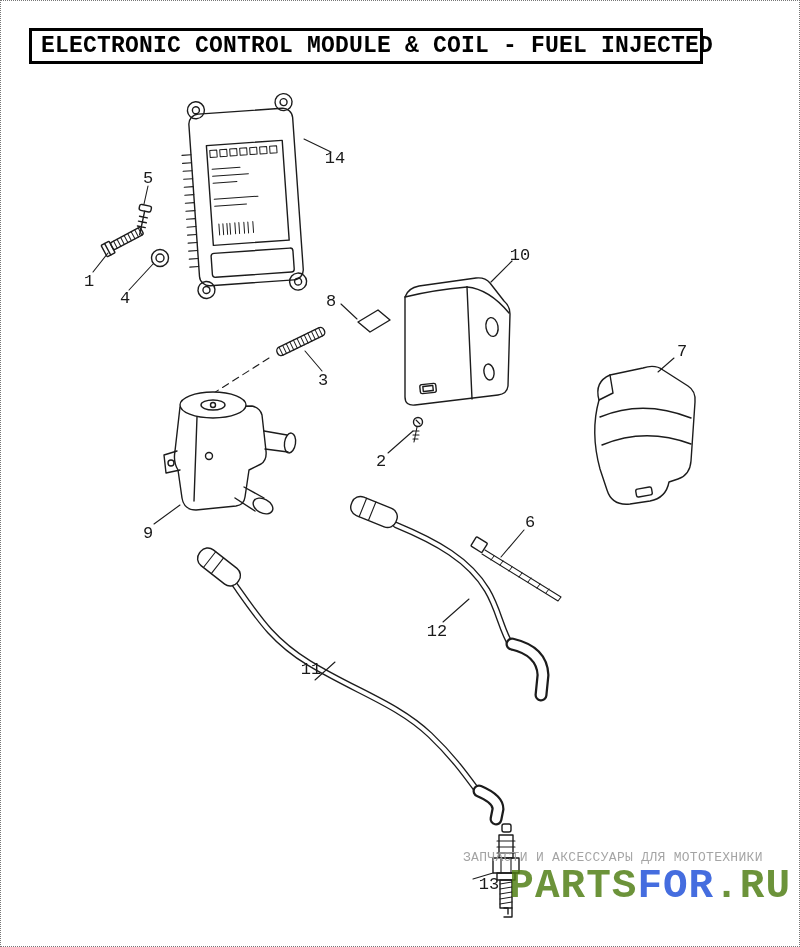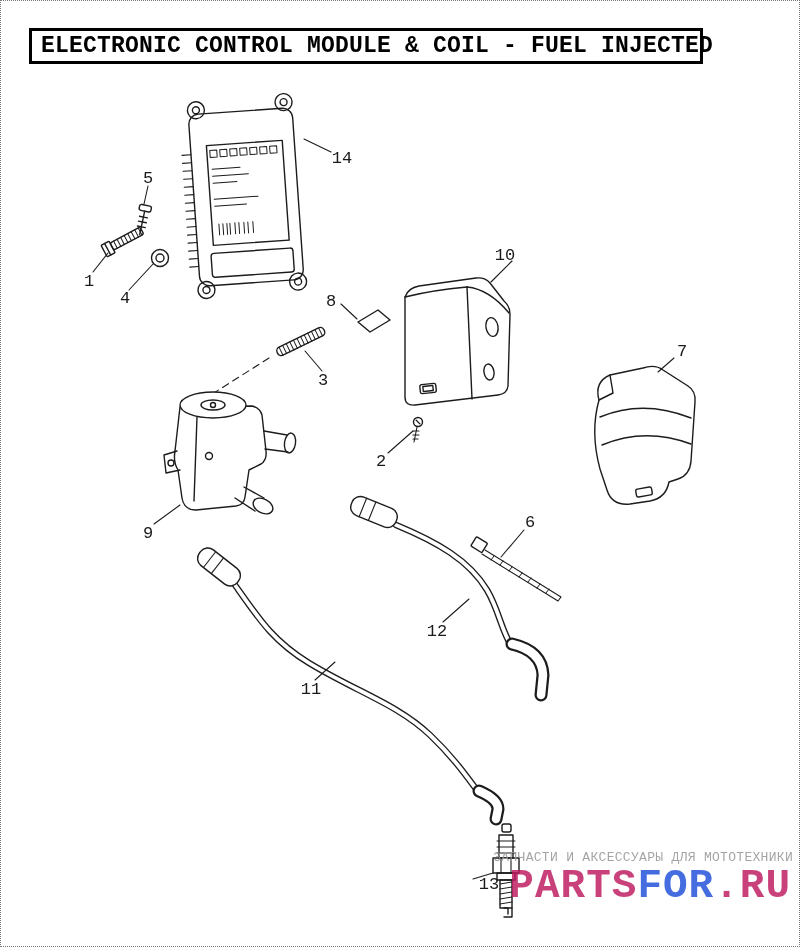"14" div.callout { left: 341px -> 334px }
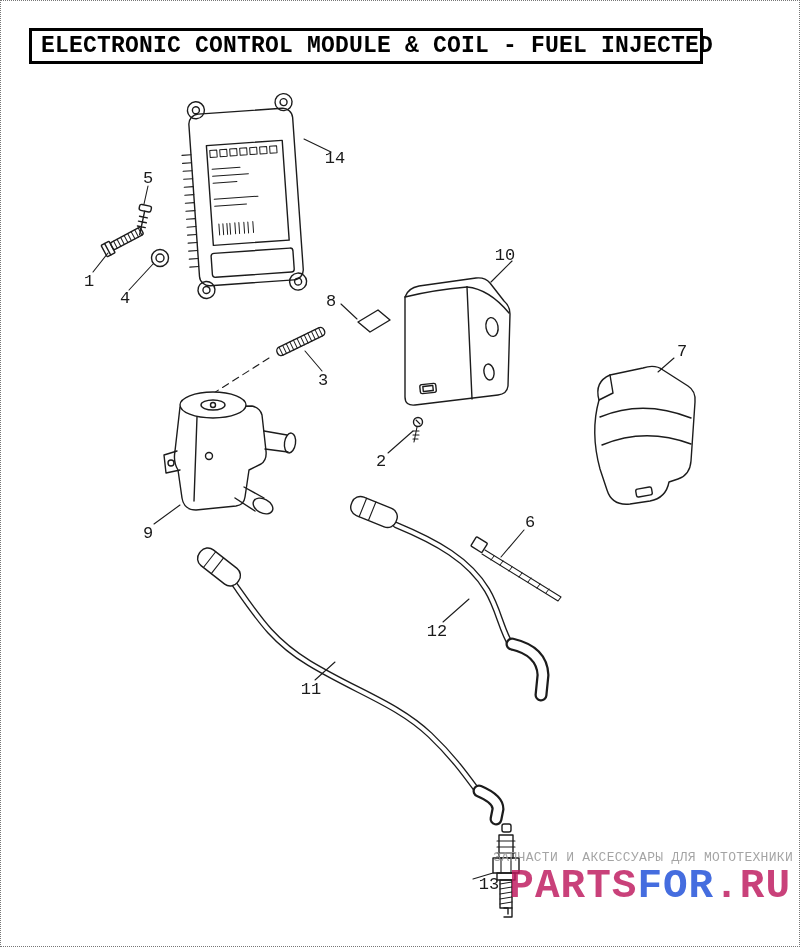"10" div.callout { left: 504px -> 519px }
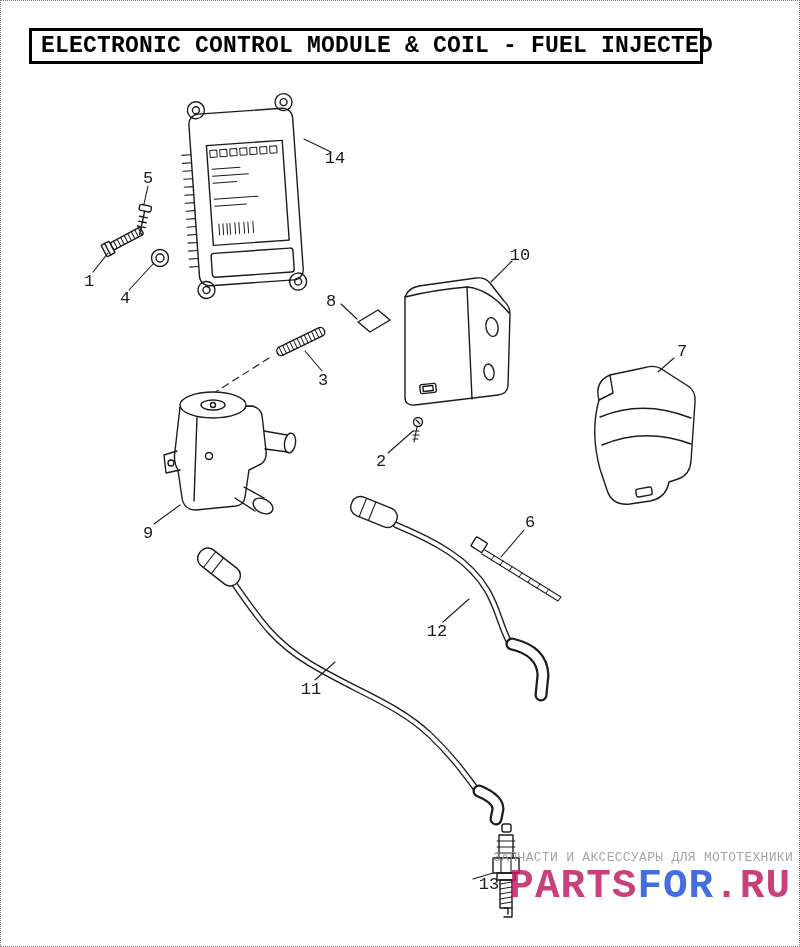"11" div.callout { top: 688px -> 668px }
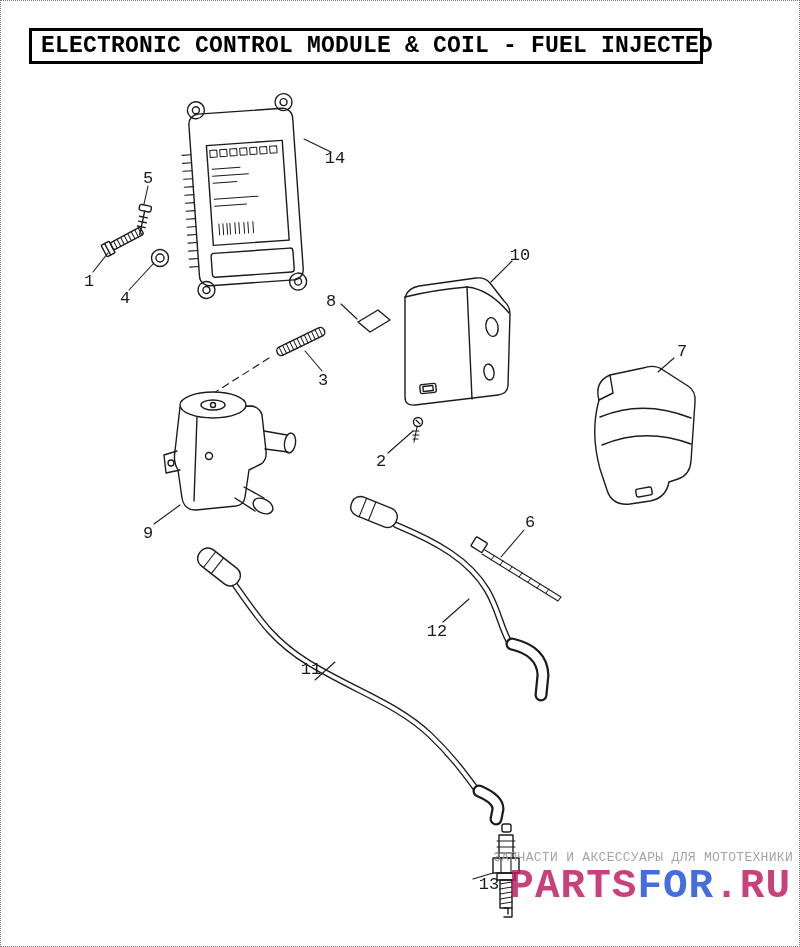"ЗАПЧАСТИ И АКСЕССУАРЫ ДЛЯ МОТОТЕХНИКИ" .wm-tagline { text-align: right -> left }
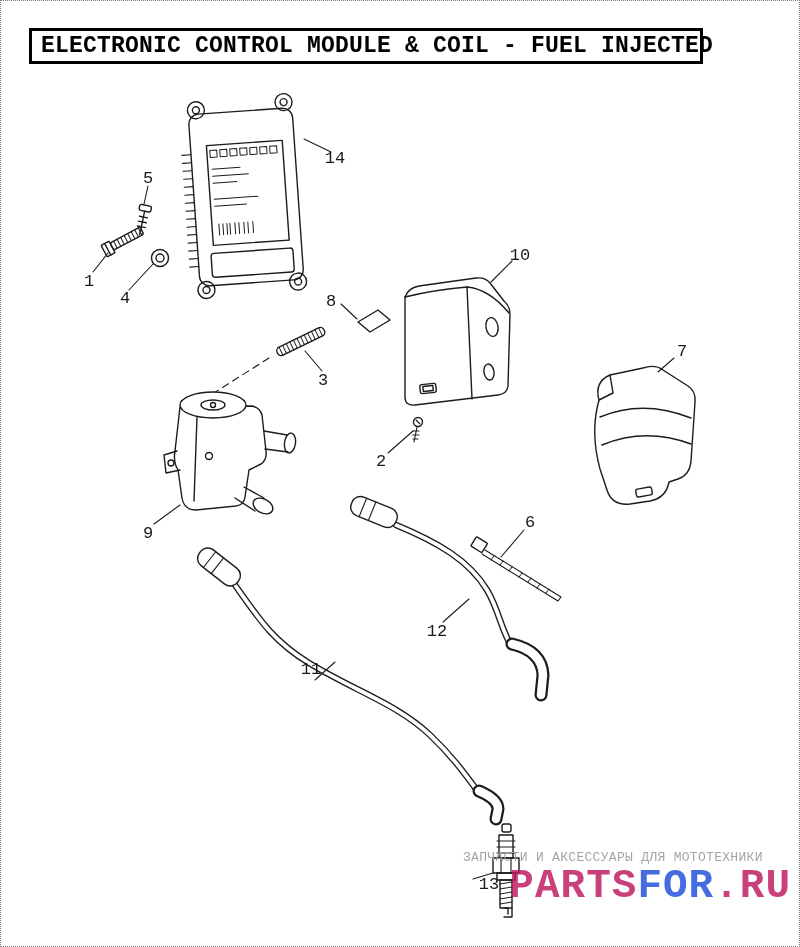"PARTS" .wm-gray { color: #be185d -> #4d7c0f }
